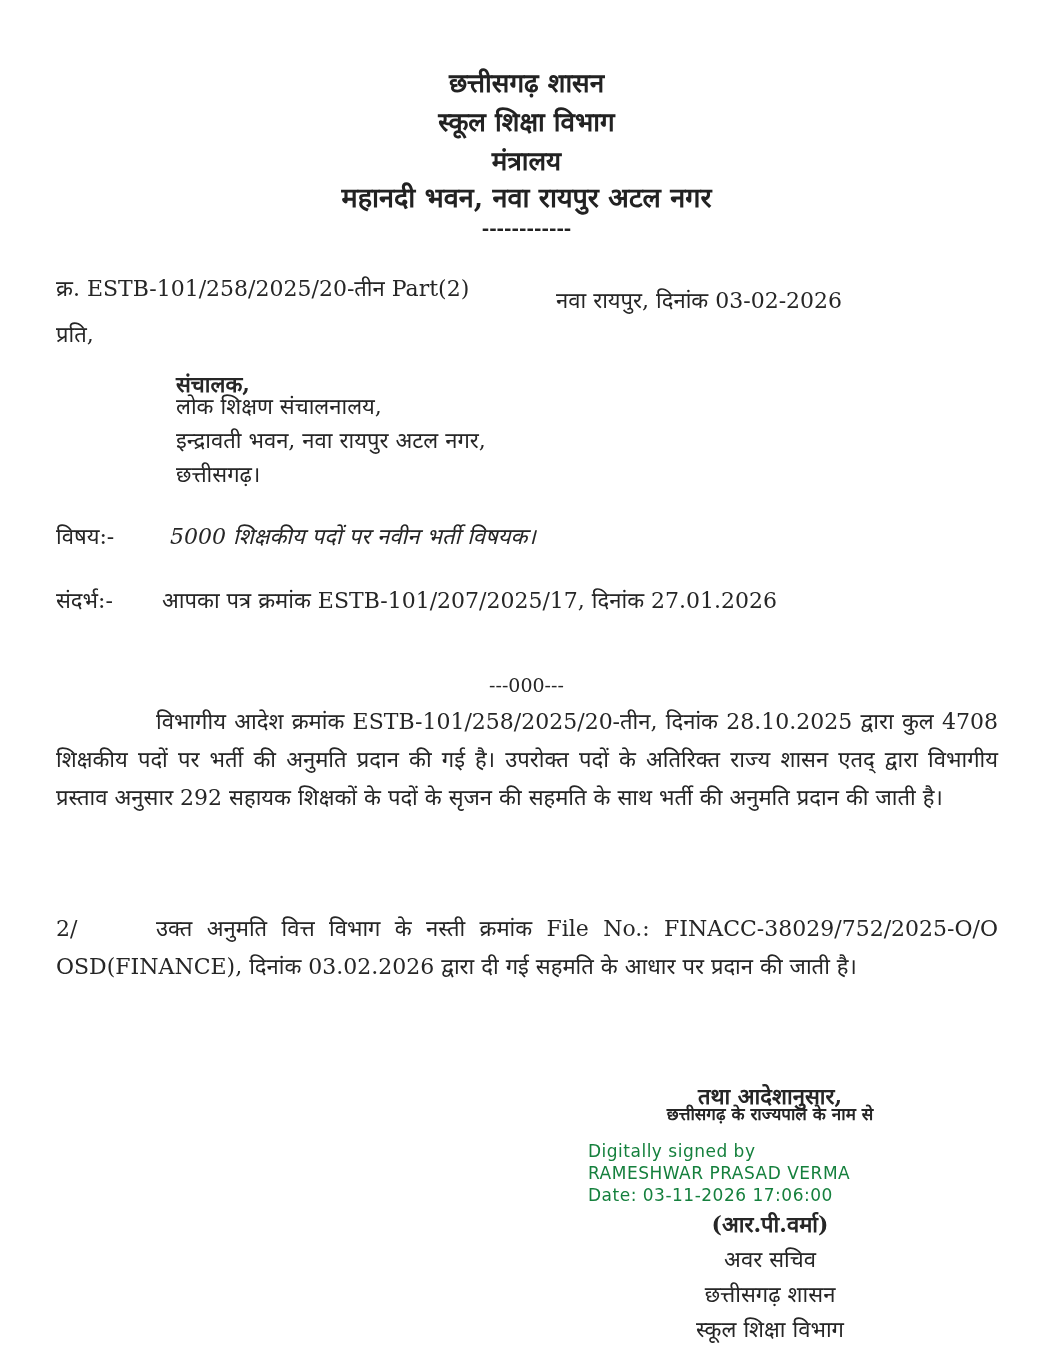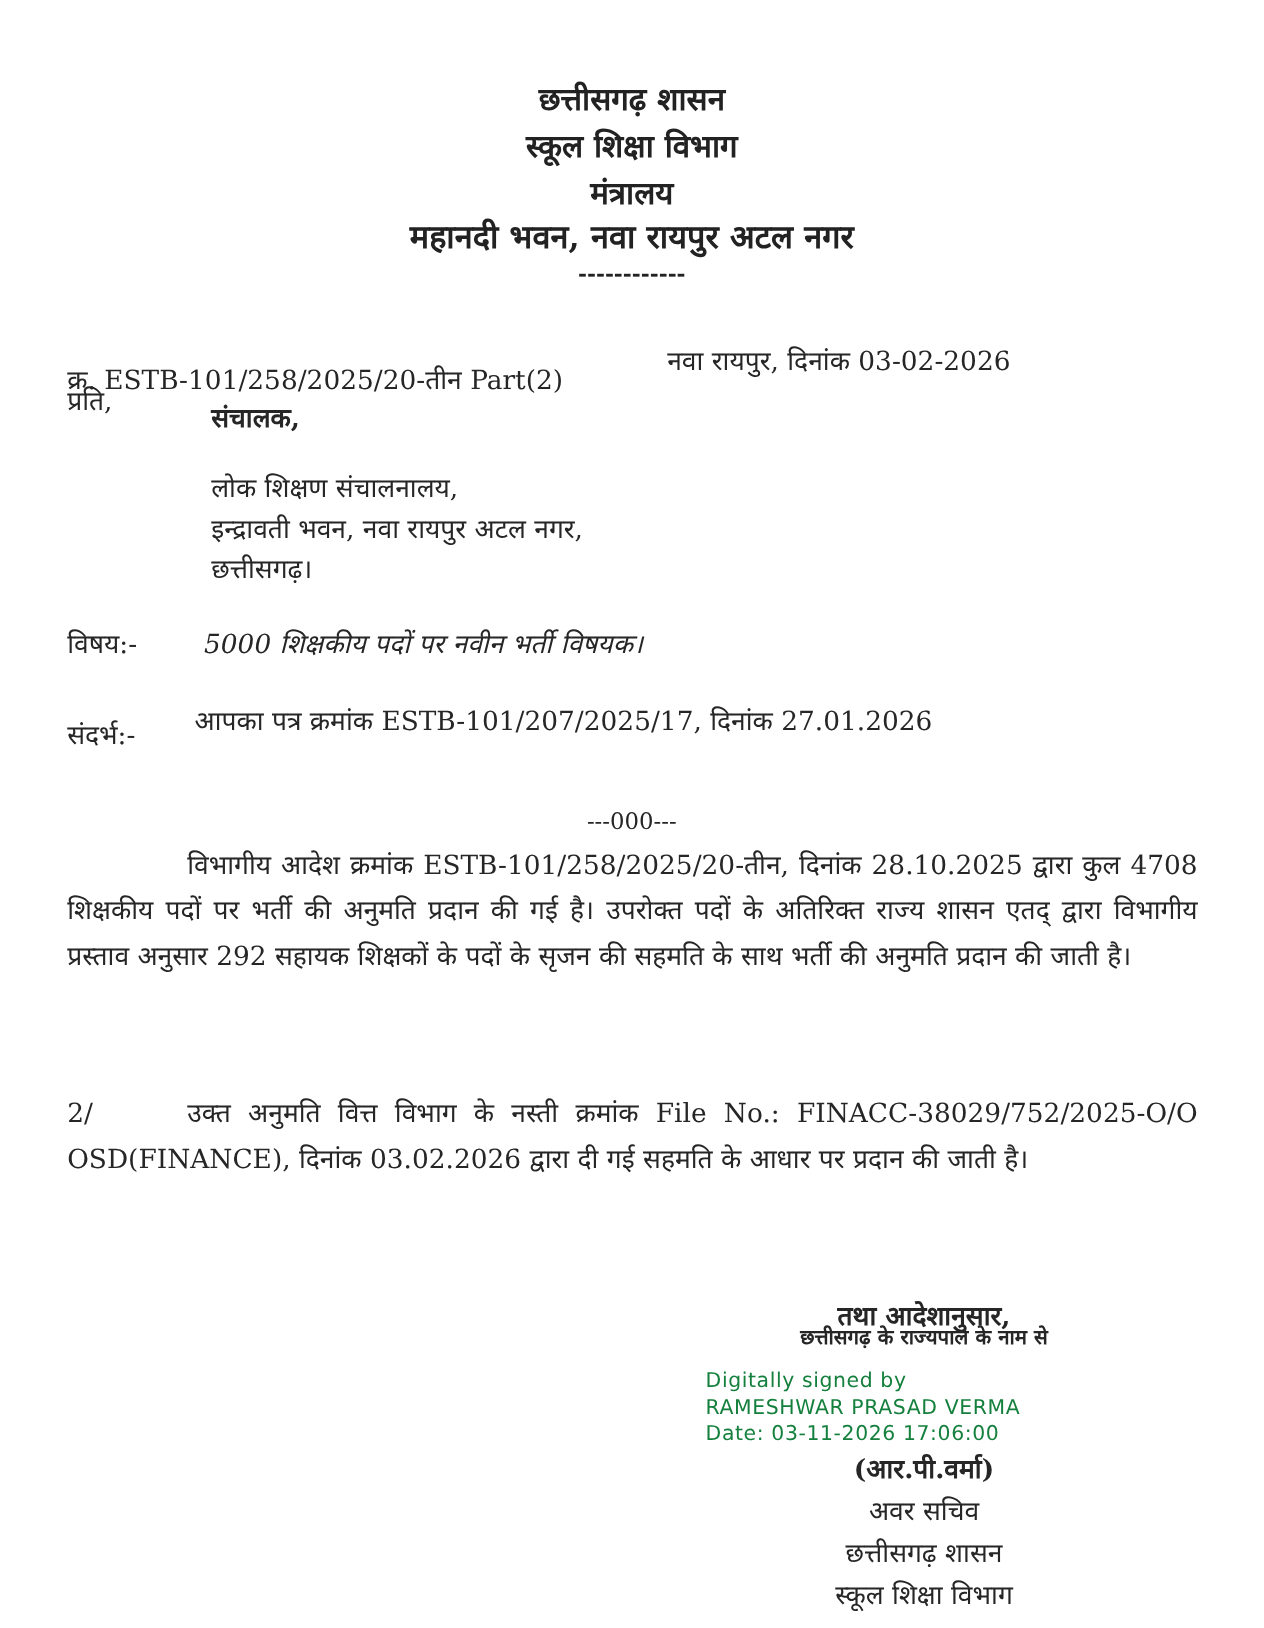"क्र. ESTB-101/258/2025/20-तीन Part(2)" div.abs { top: 300px -> 272px }
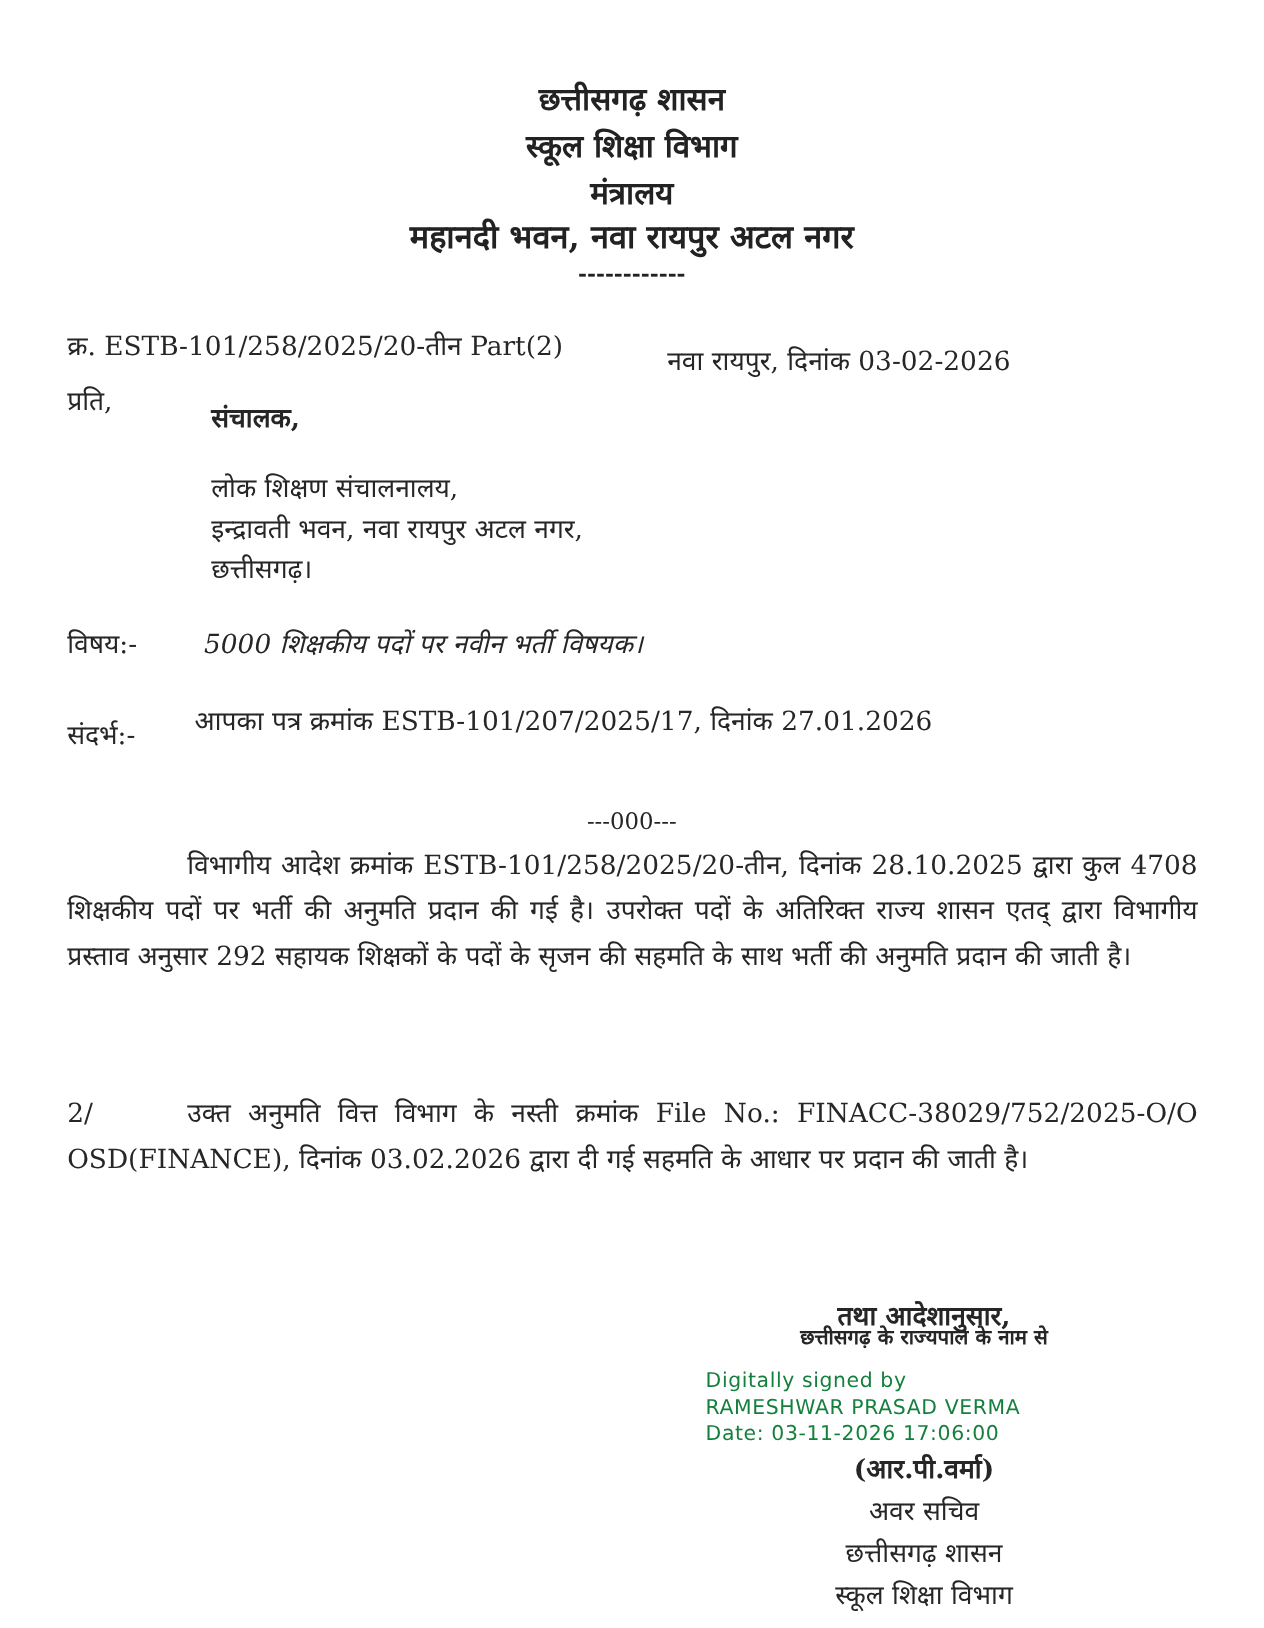"संचालक," div.abs { top: 332px -> 368px }
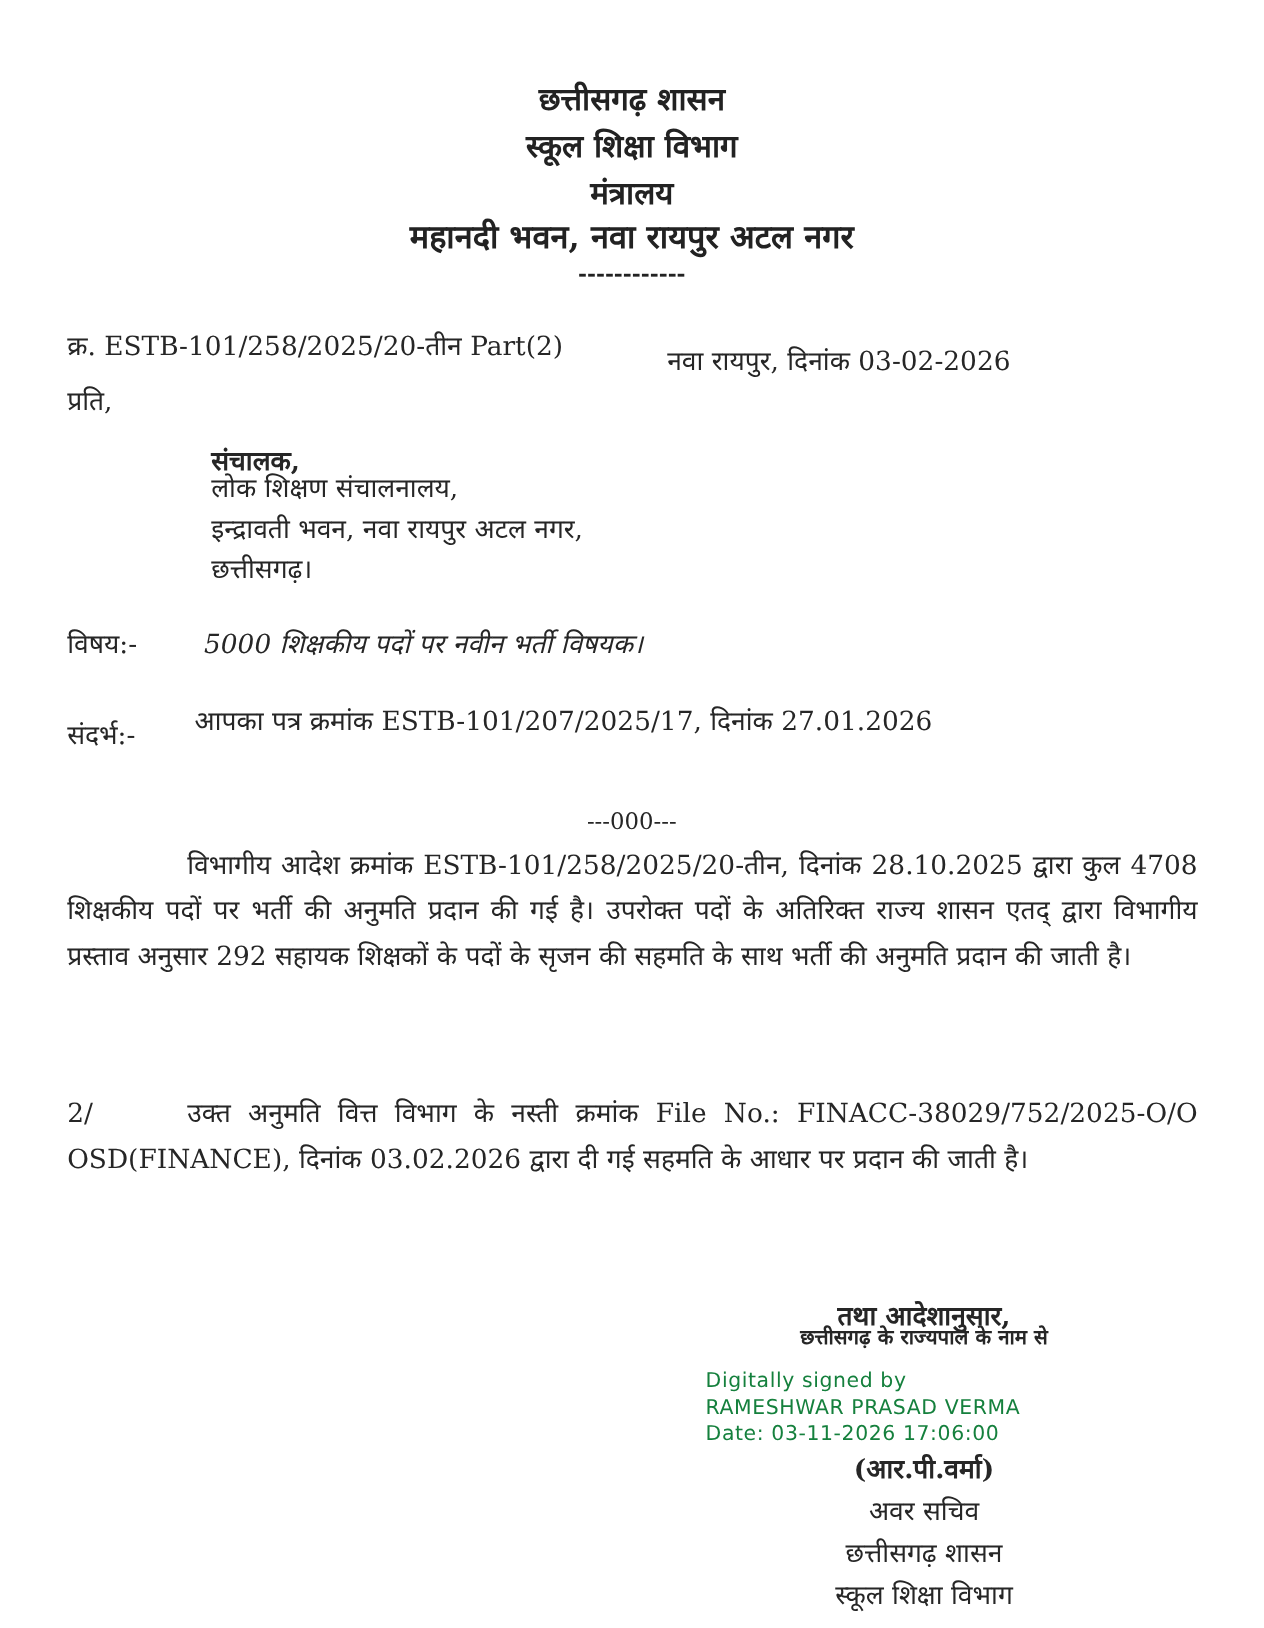"संदर्भ:-" div.abs { margin-top: 12px -> none }
